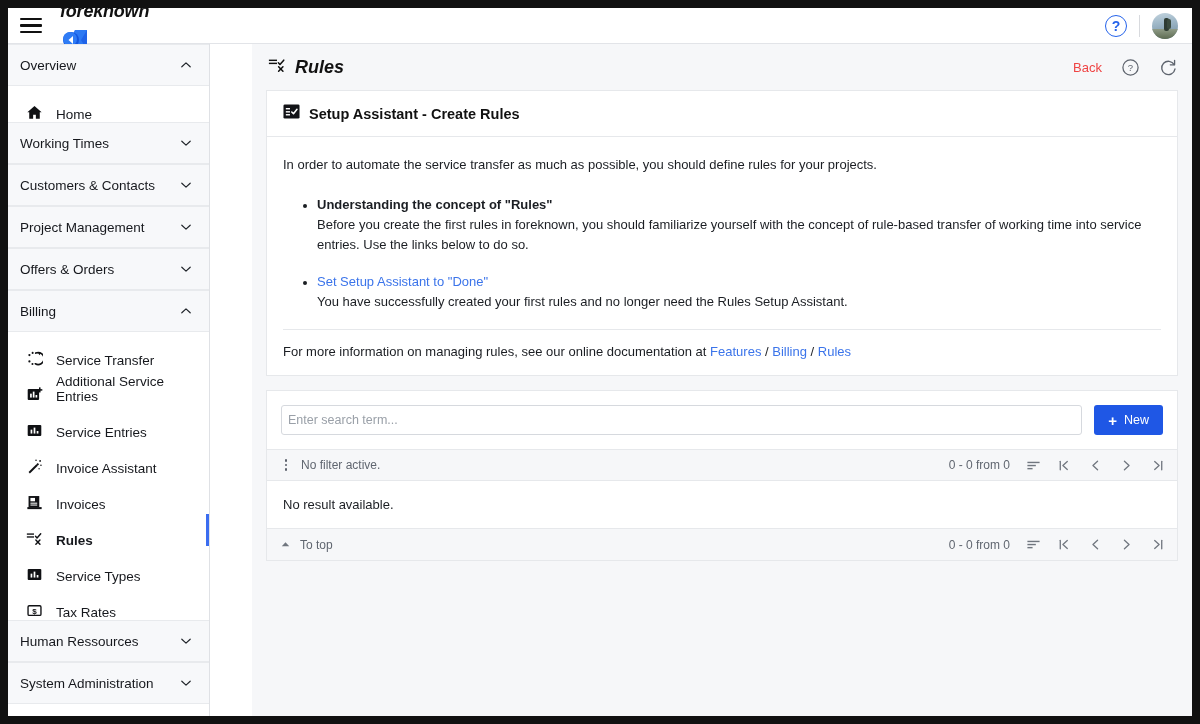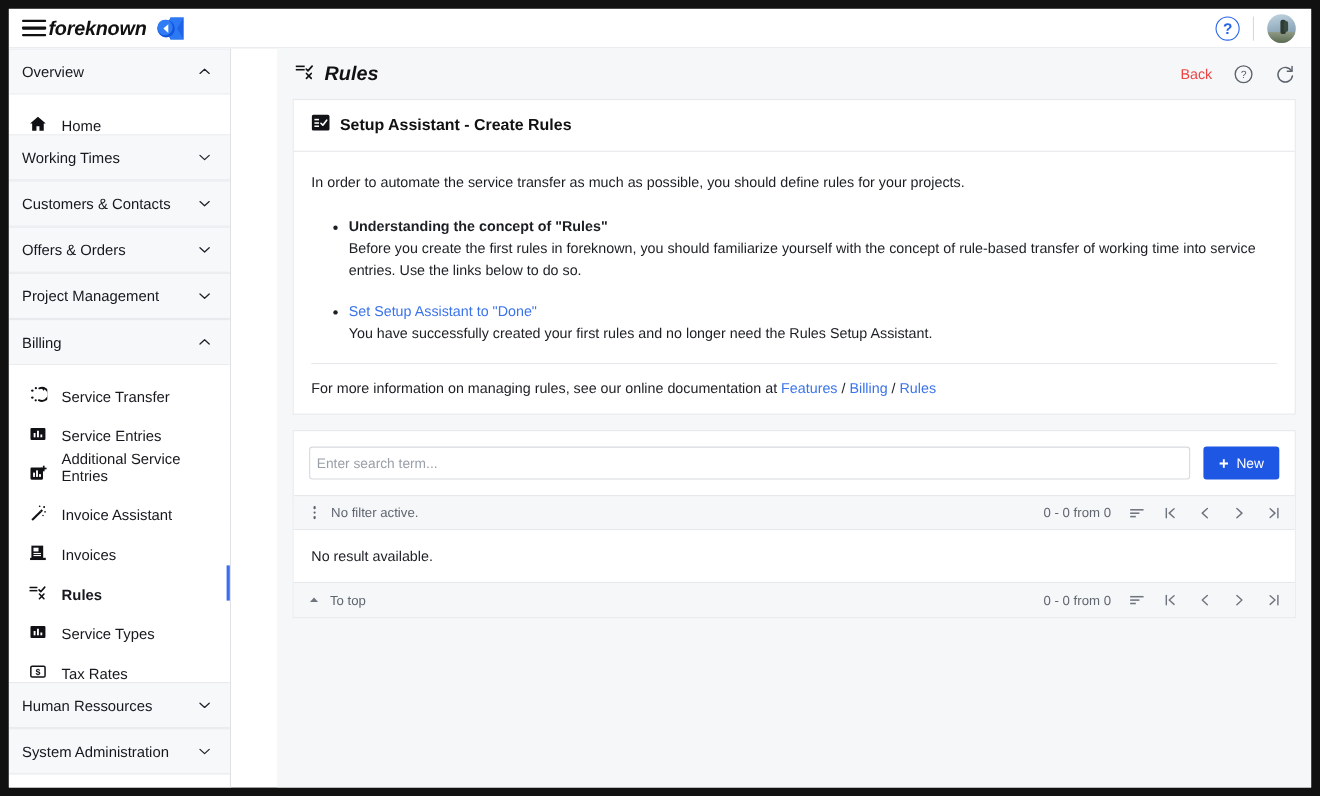"foreknown" .brand { align-items: flex-end -> flex-start; flex-direction: none -> column; margin-left: none -> 16px }
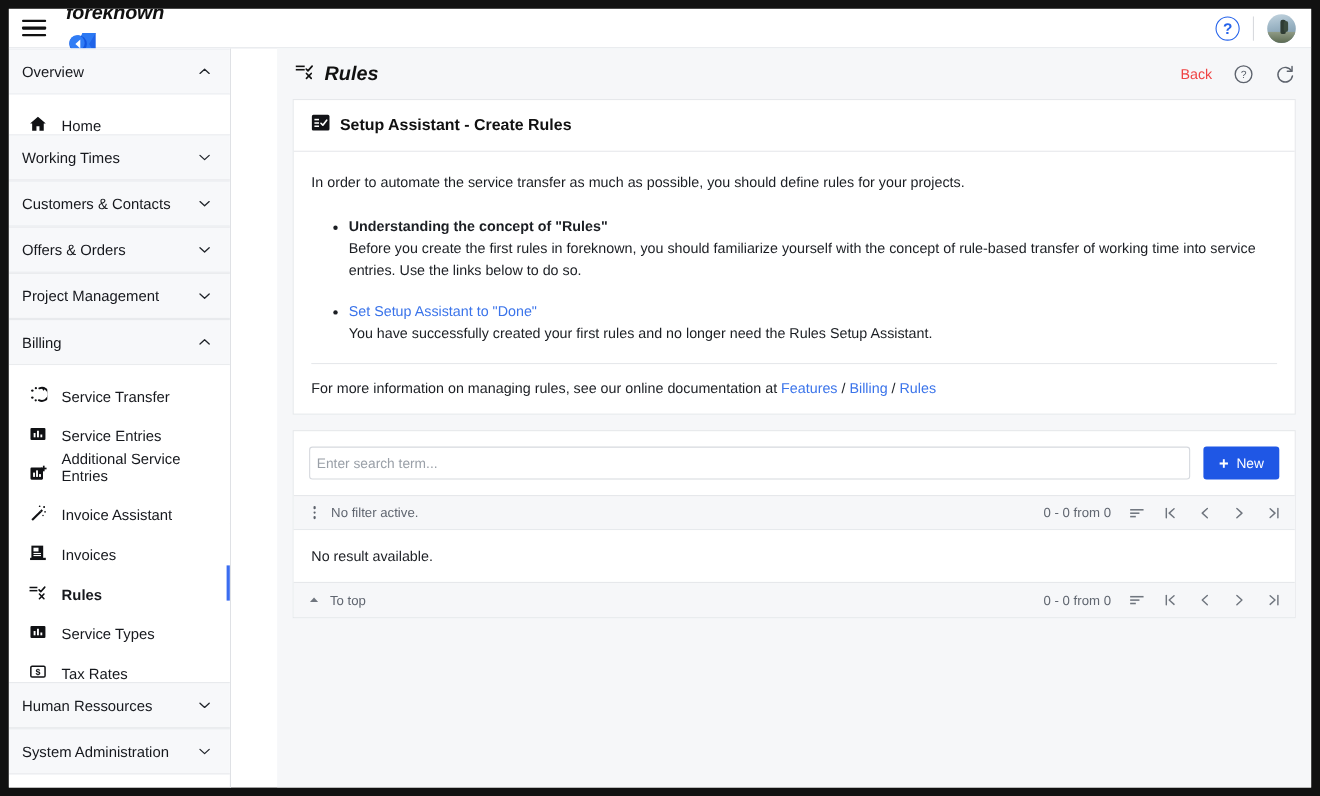"Offers & Orders" div.nav-group { order: before "Project Management" -> after "Project Management" }
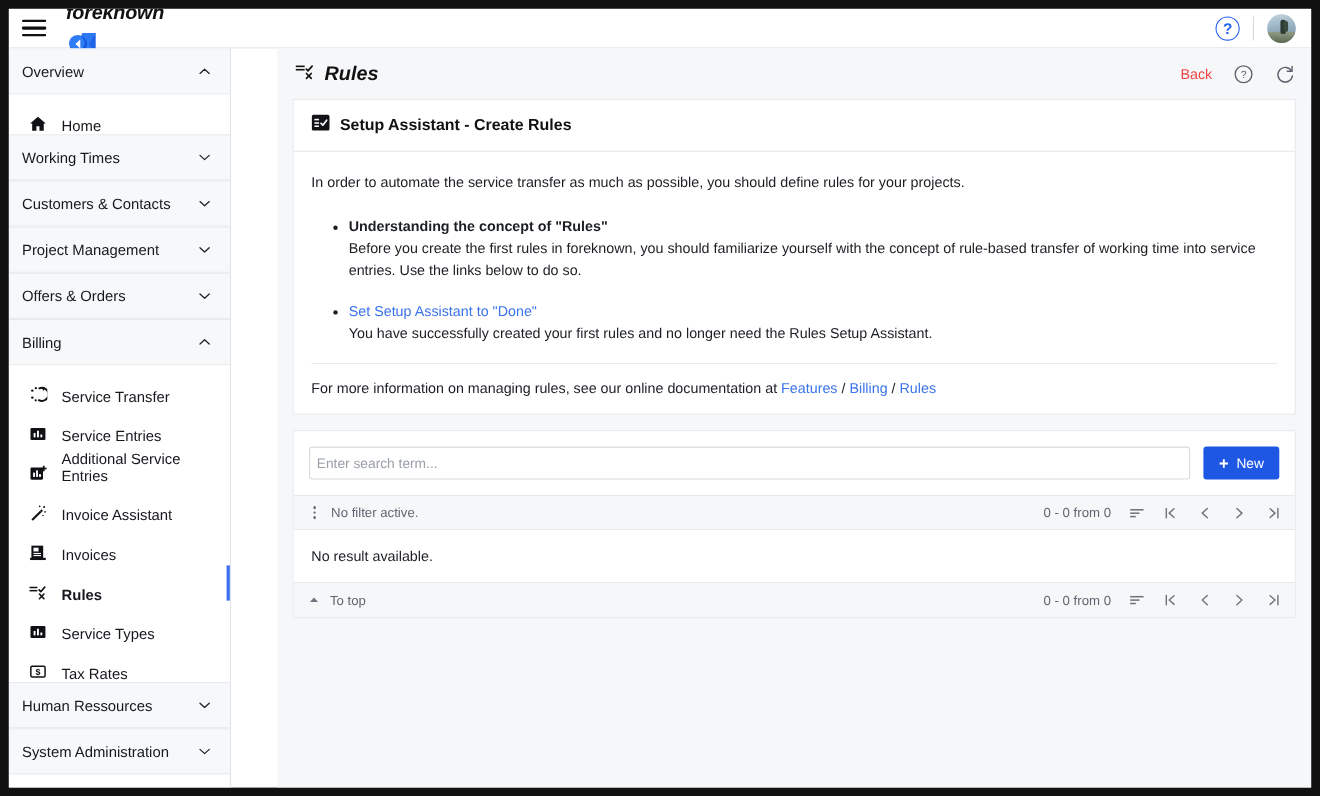"Service Entries" div.nav-item { order: before "Additional Service Entries" -> after "Additional Service Entries" }
